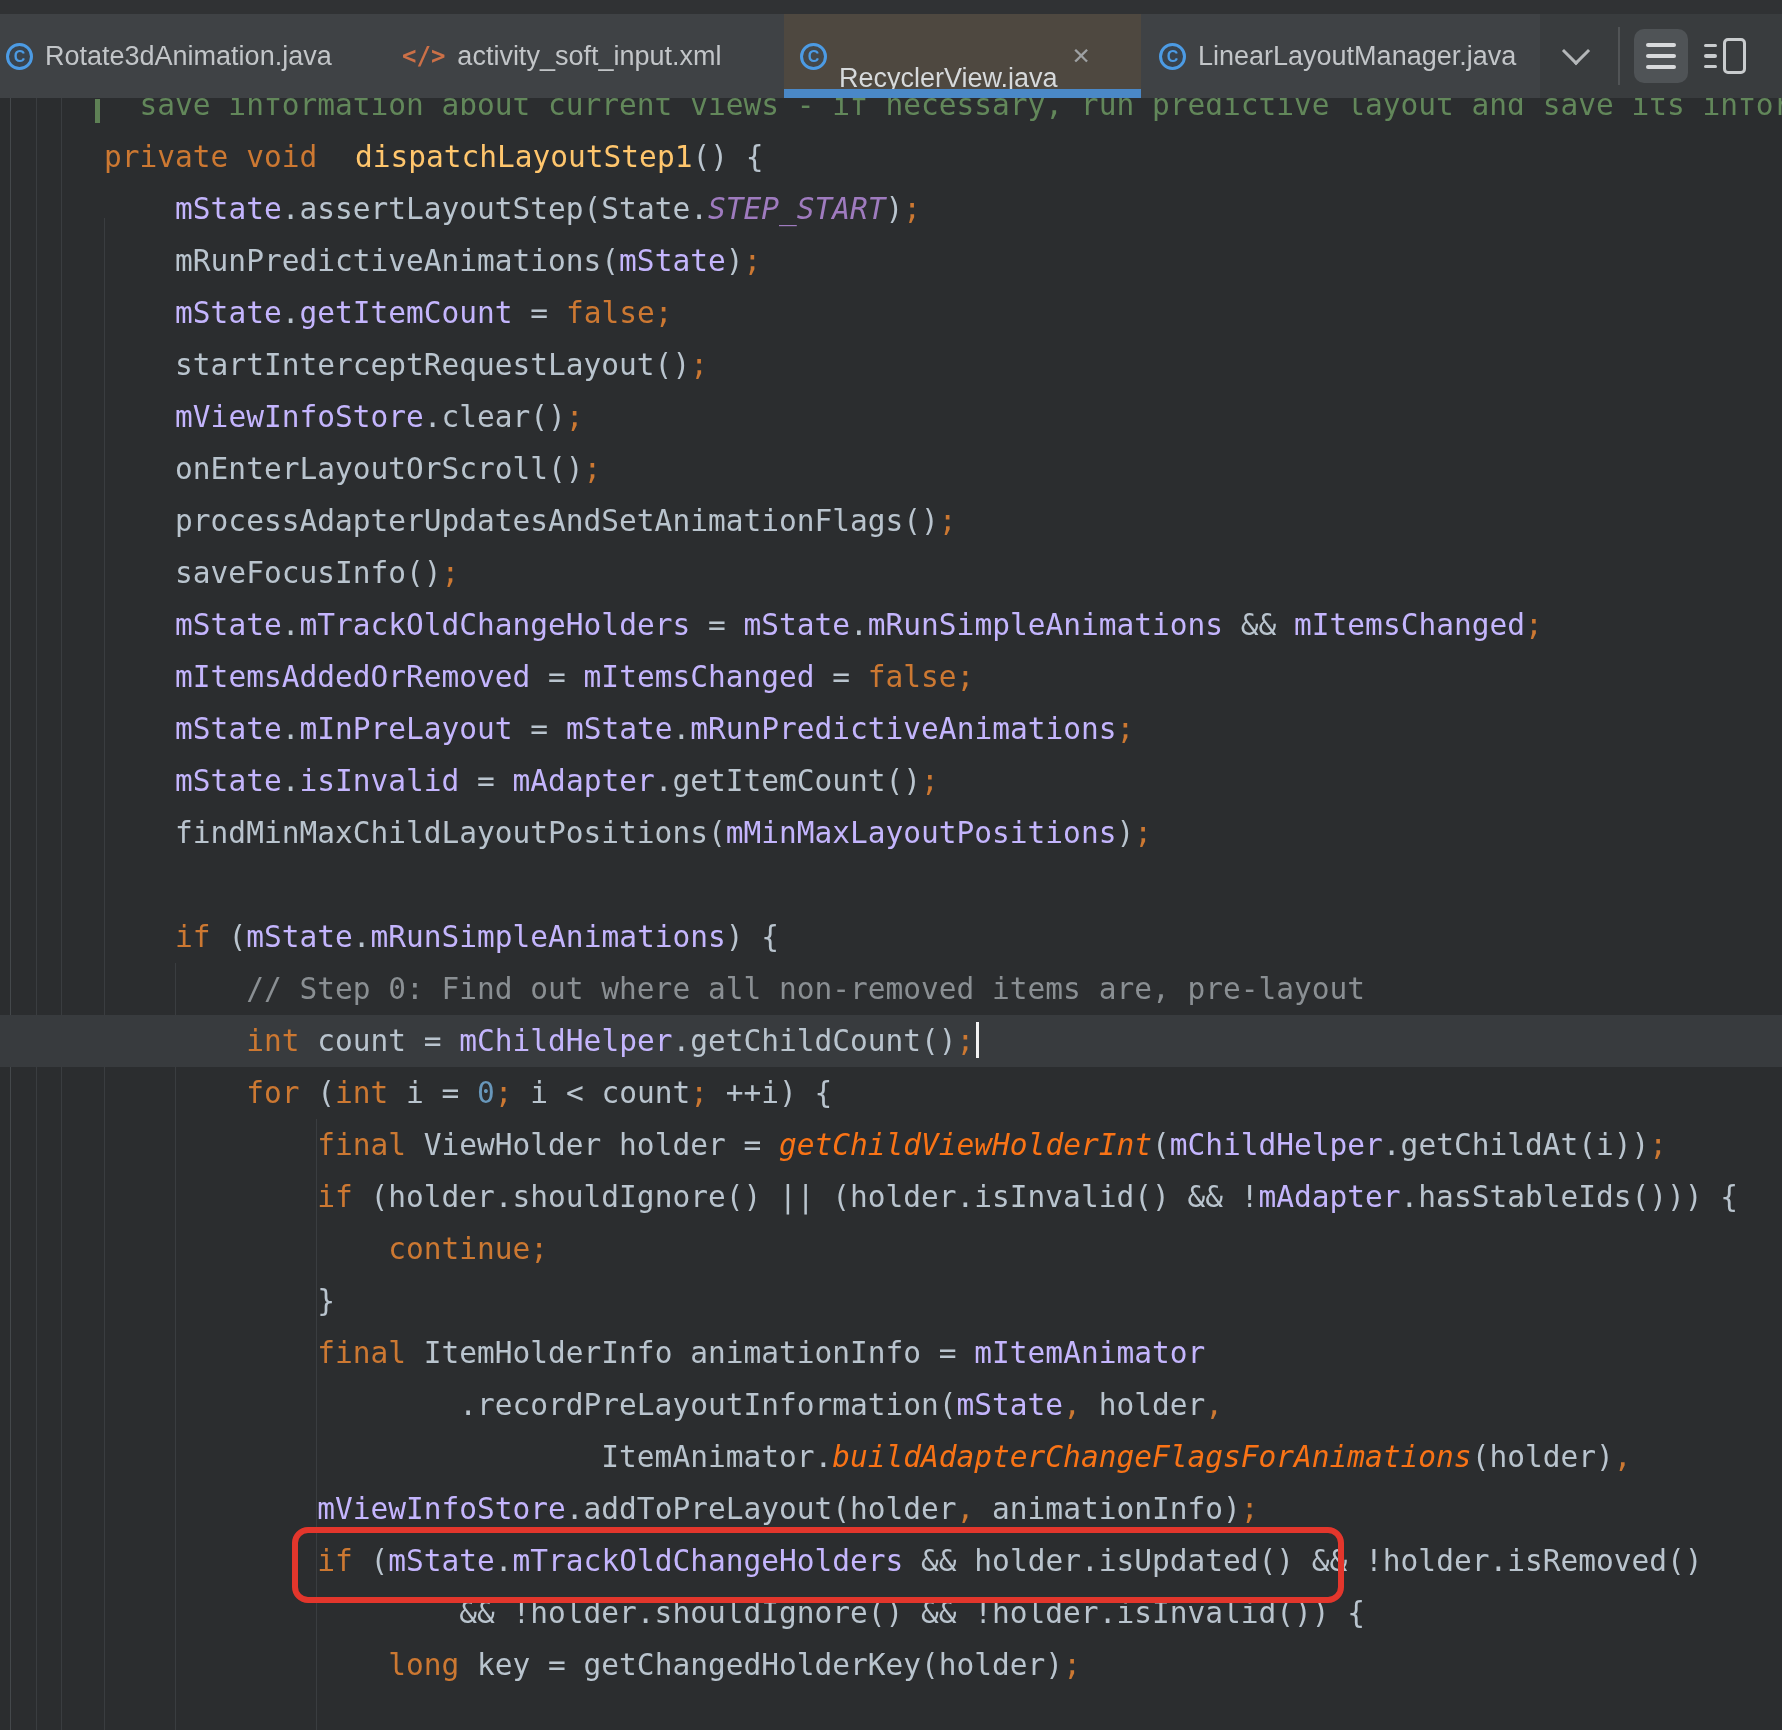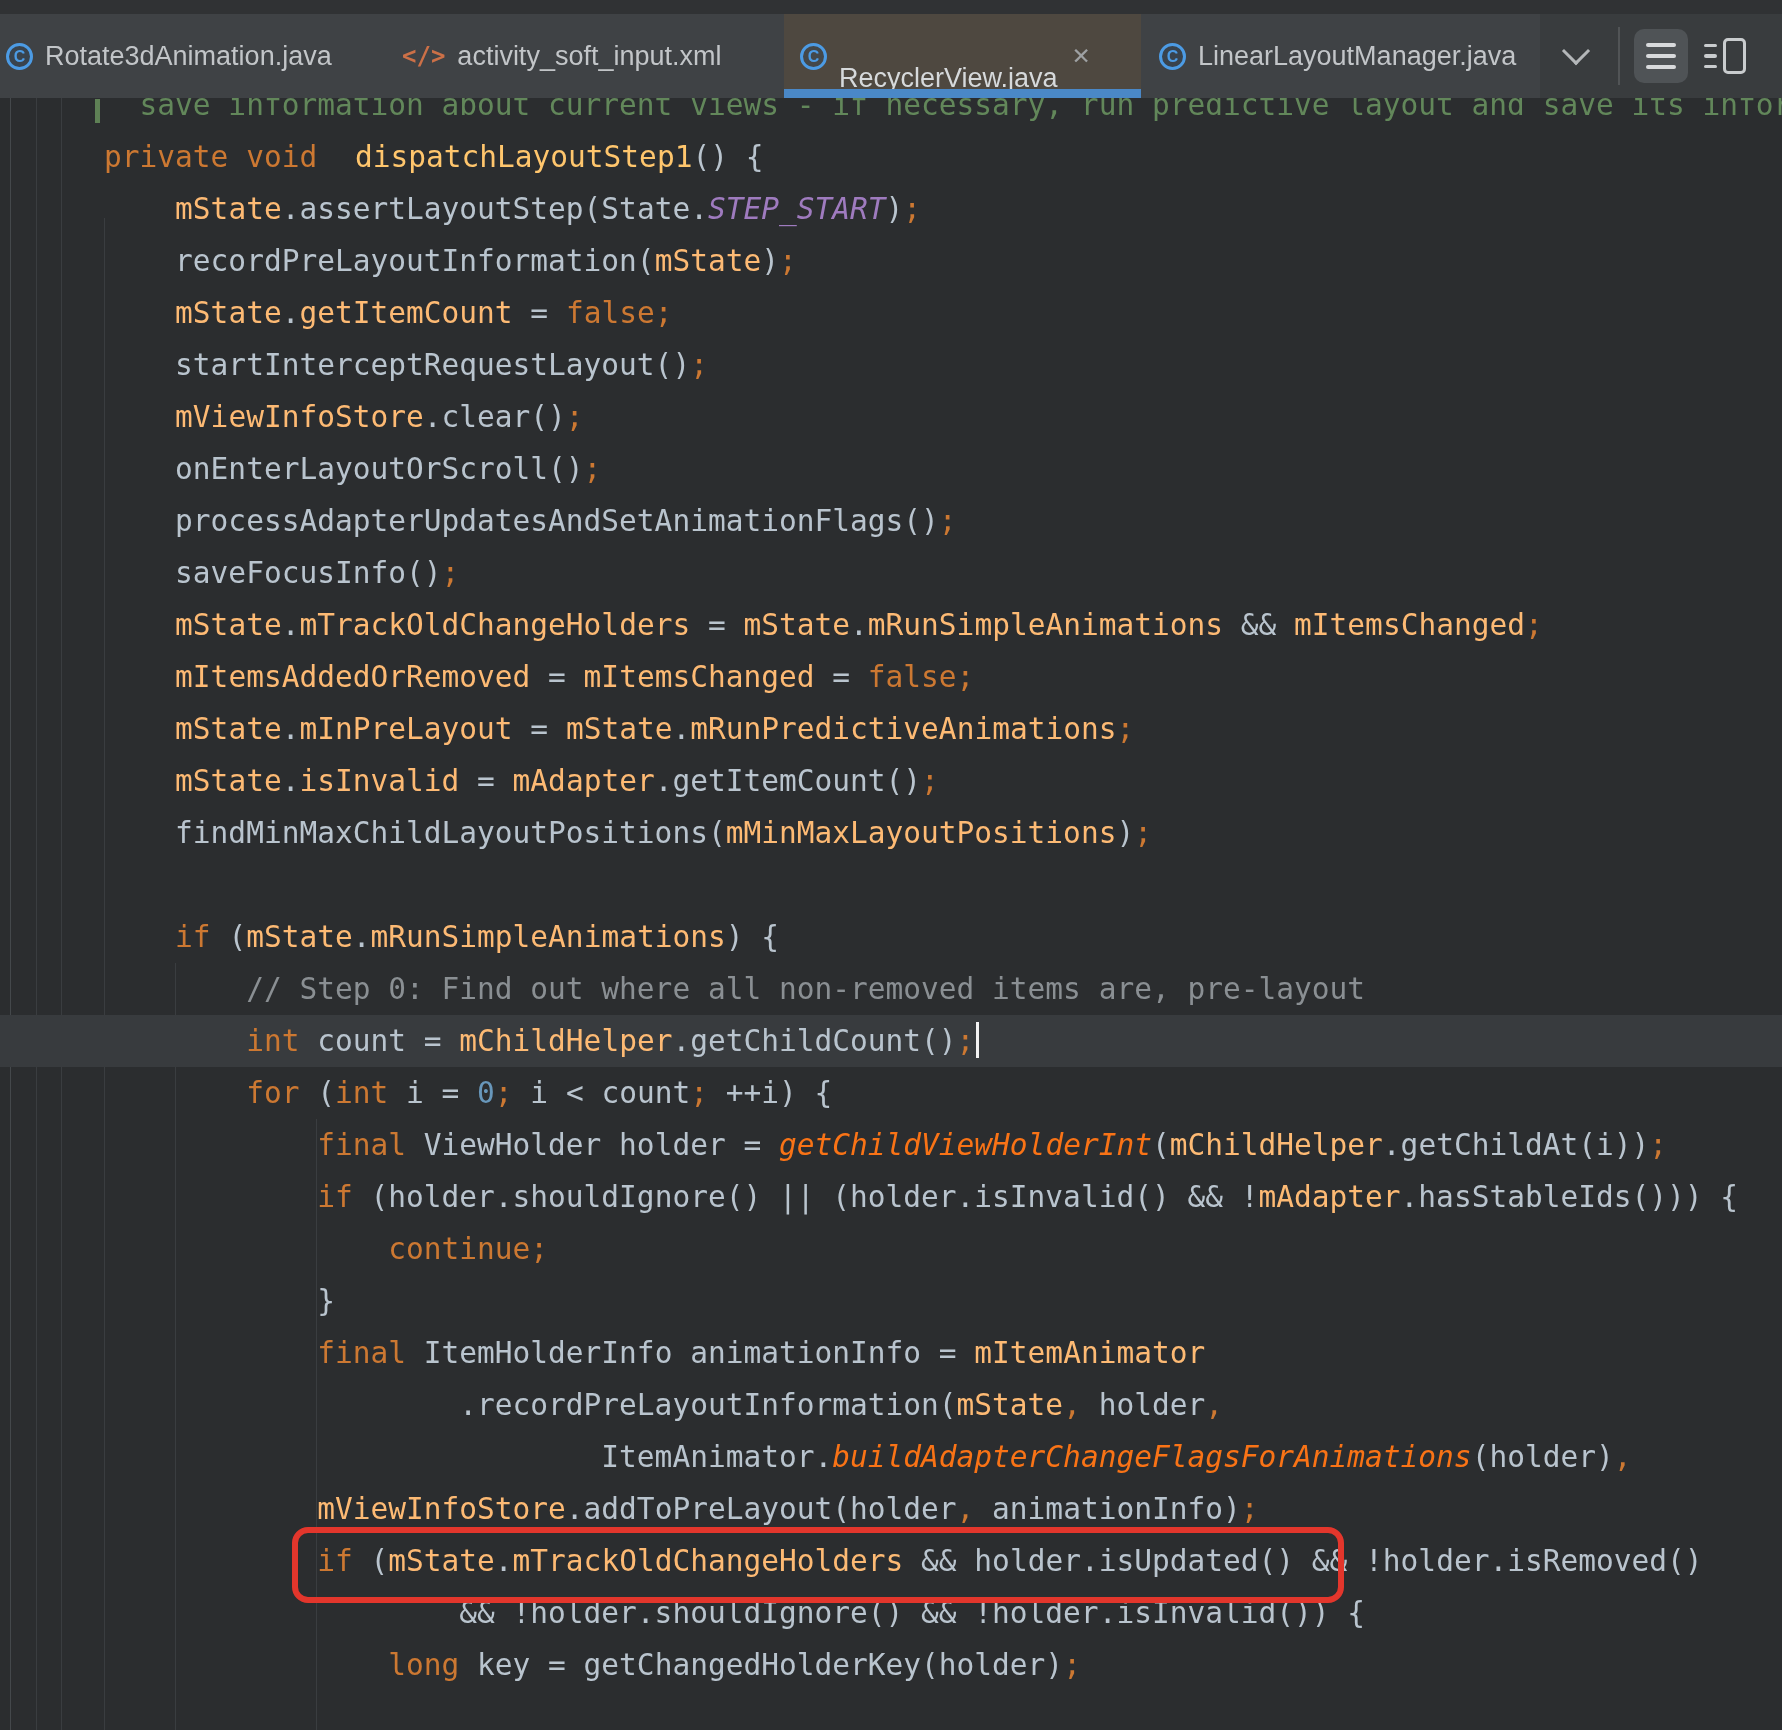"mState" .tok-f { color: #fdba74 -> #c4b5fd }
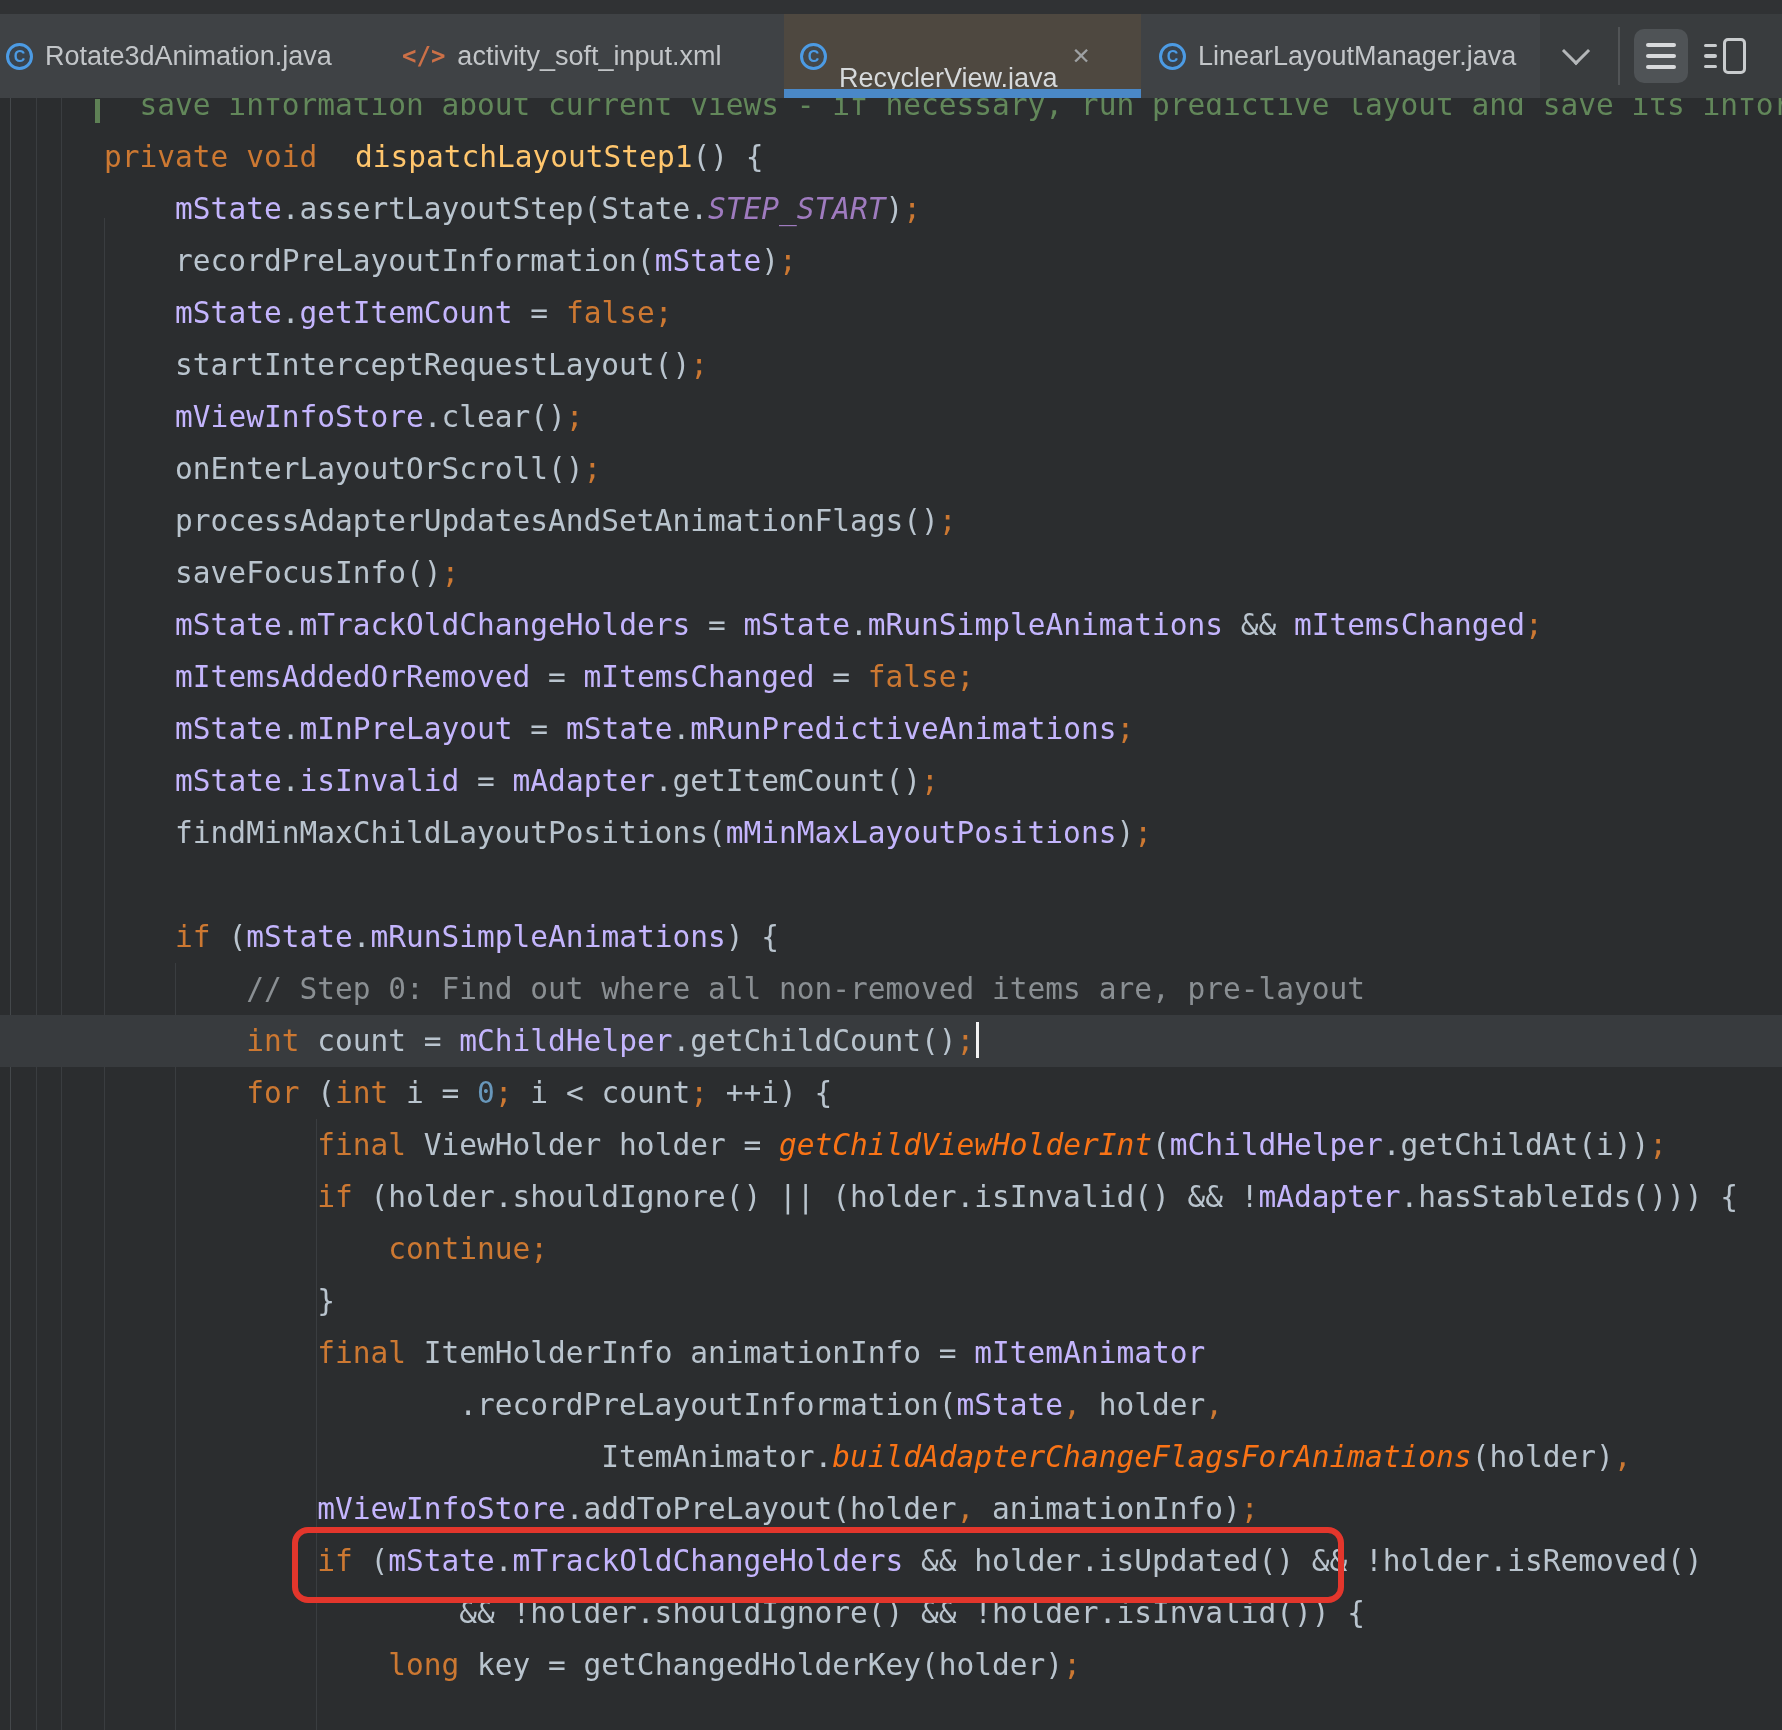"recordPreLayoutInformation(" span.tok-d { text: recordPreLayoutInformation -> mRunPredictiveAnimations }
